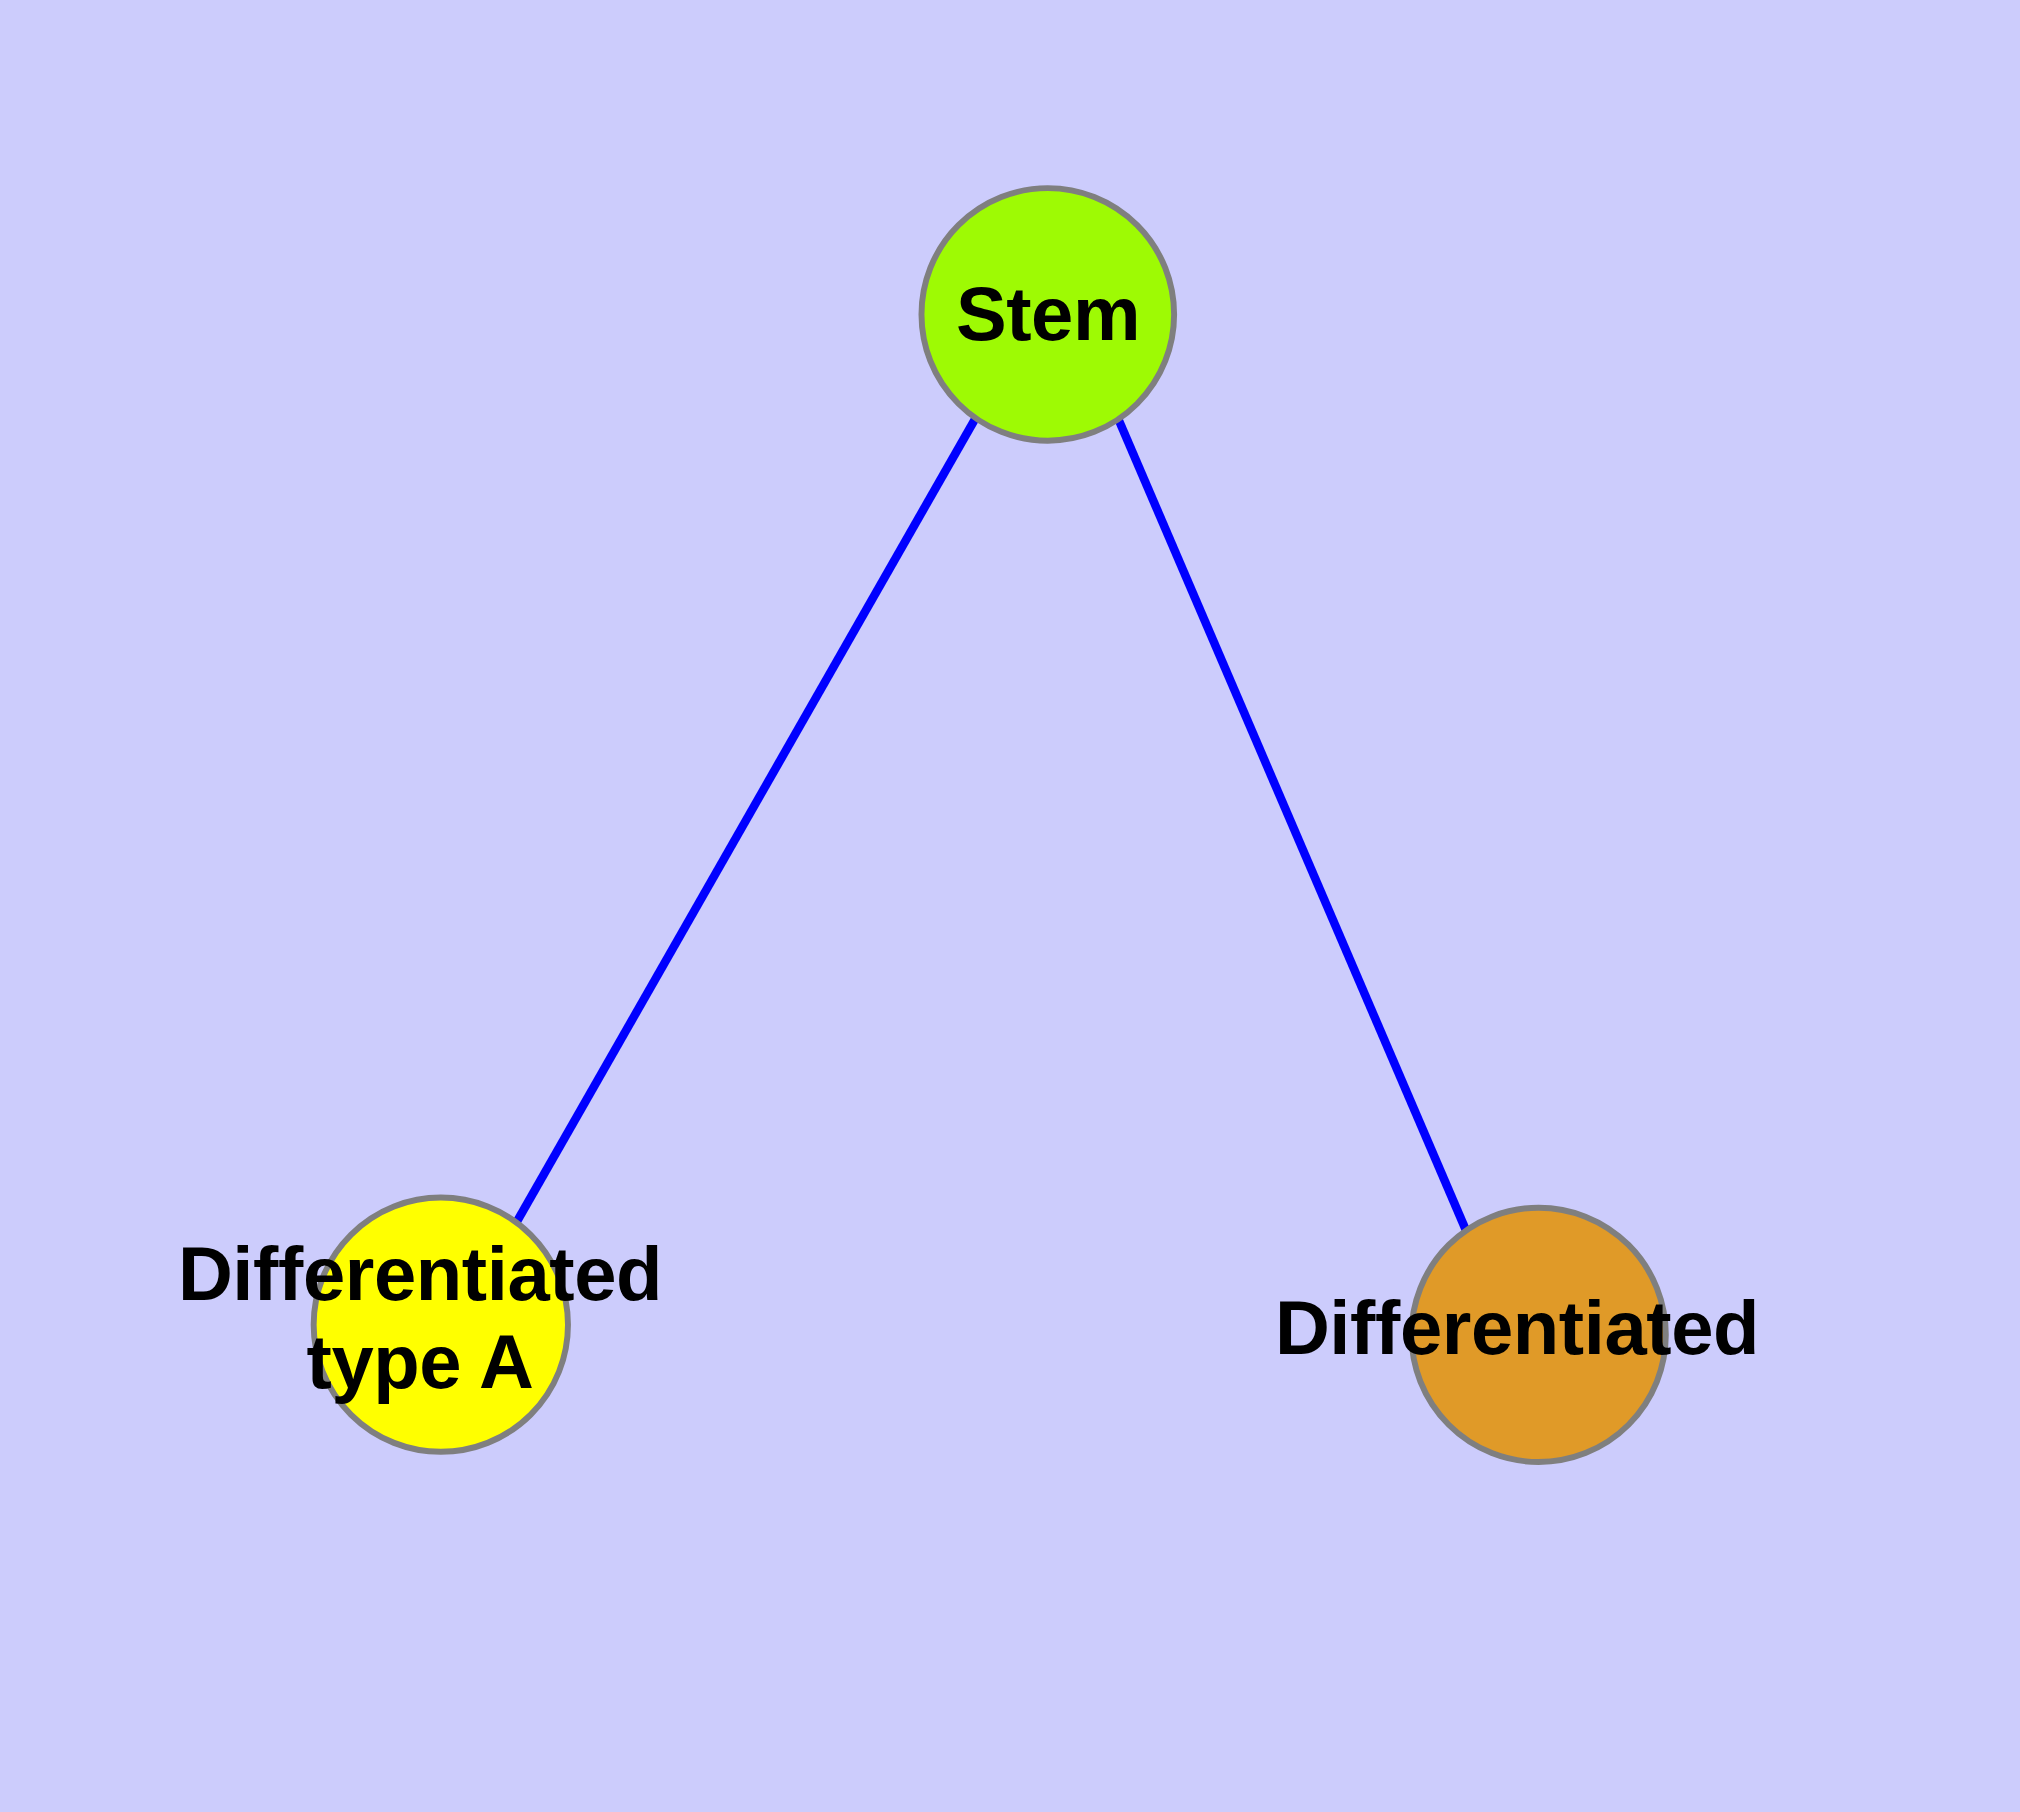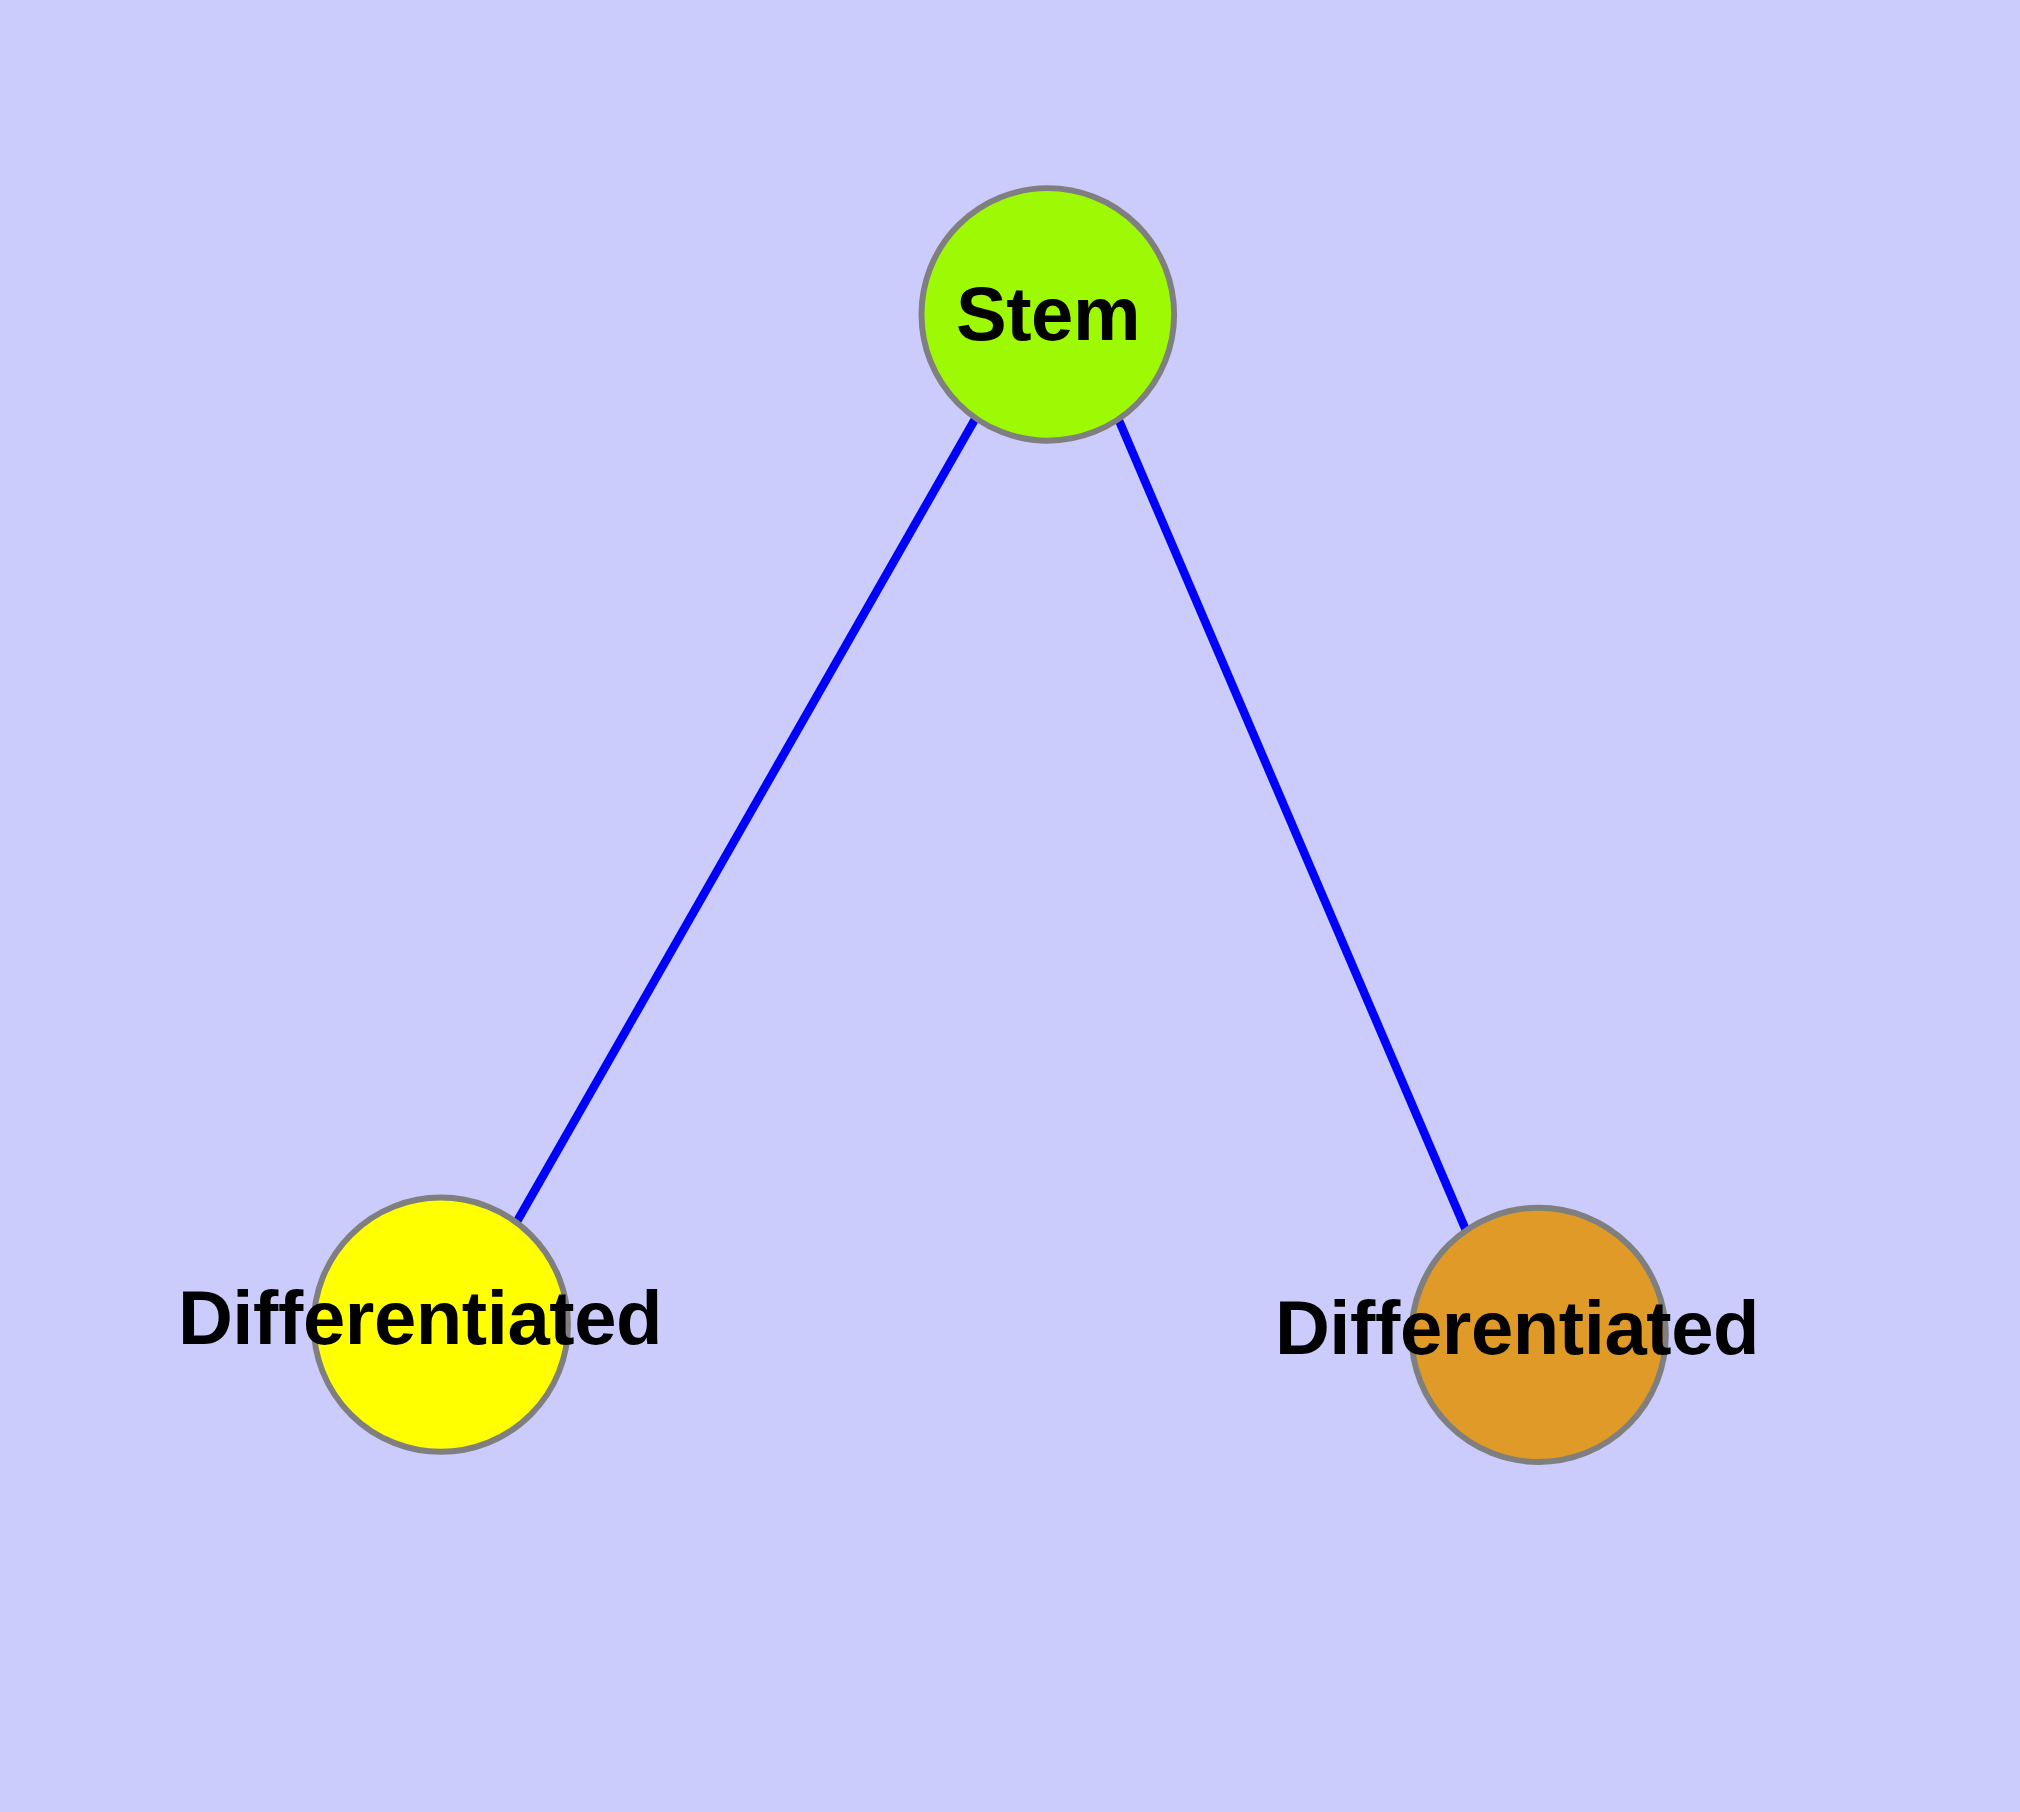"type A" div { html: none -> <div>type A</div> }
